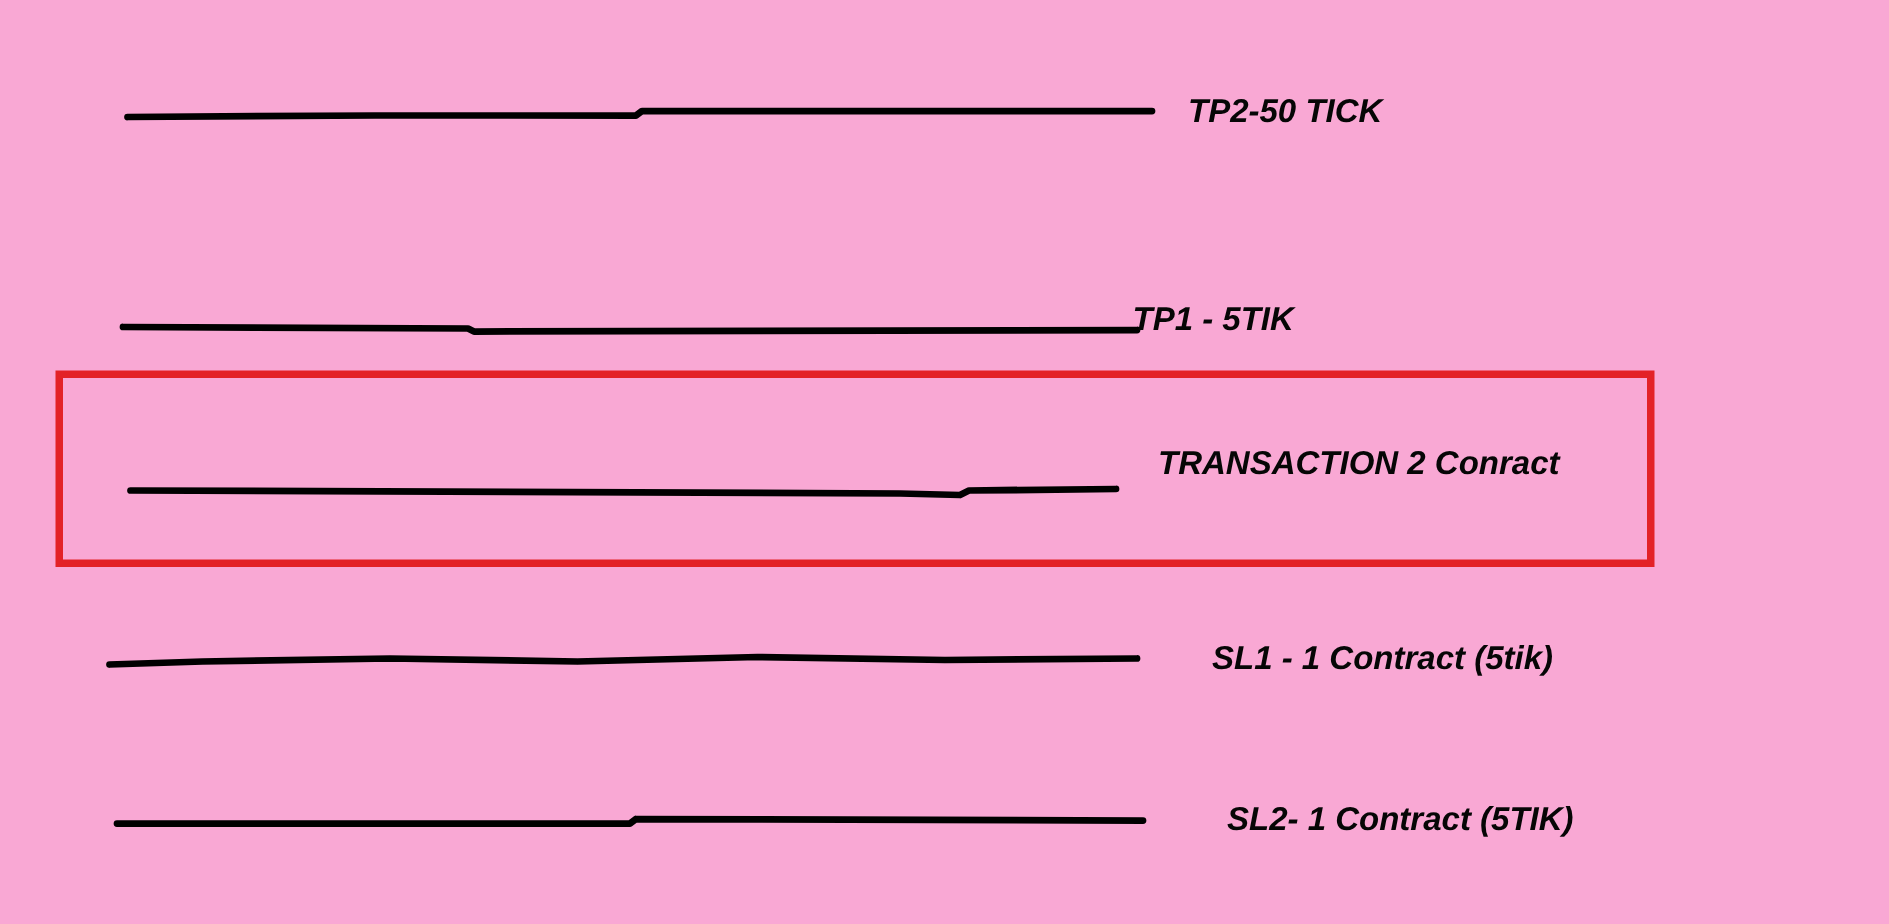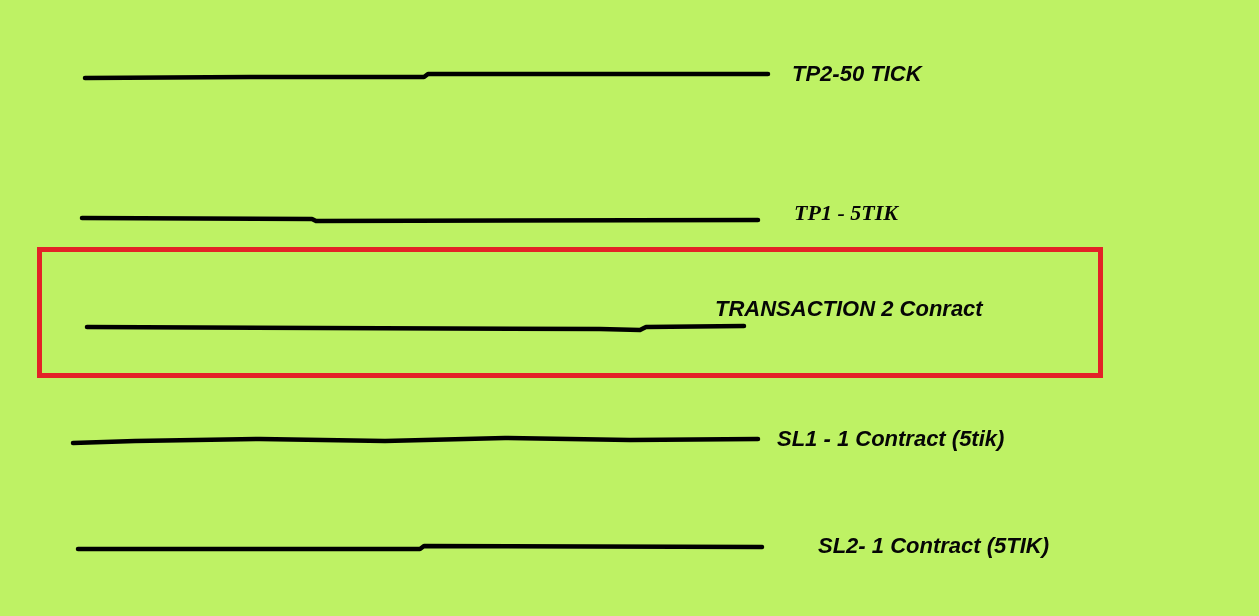"TP2-50 TICK" div { background: #bef264 -> #f9a8d4 }
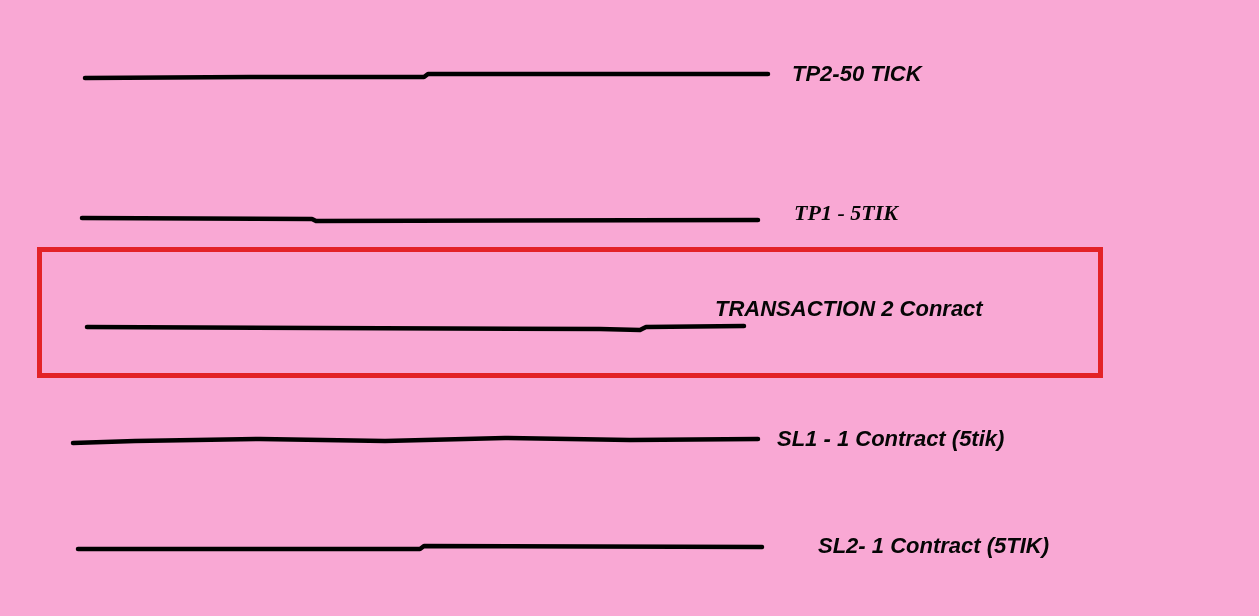"TP1 - 5TIK" .lbl-tp1 { font-family: Liberation Serif, serif -> none; left: 794px -> 755px }
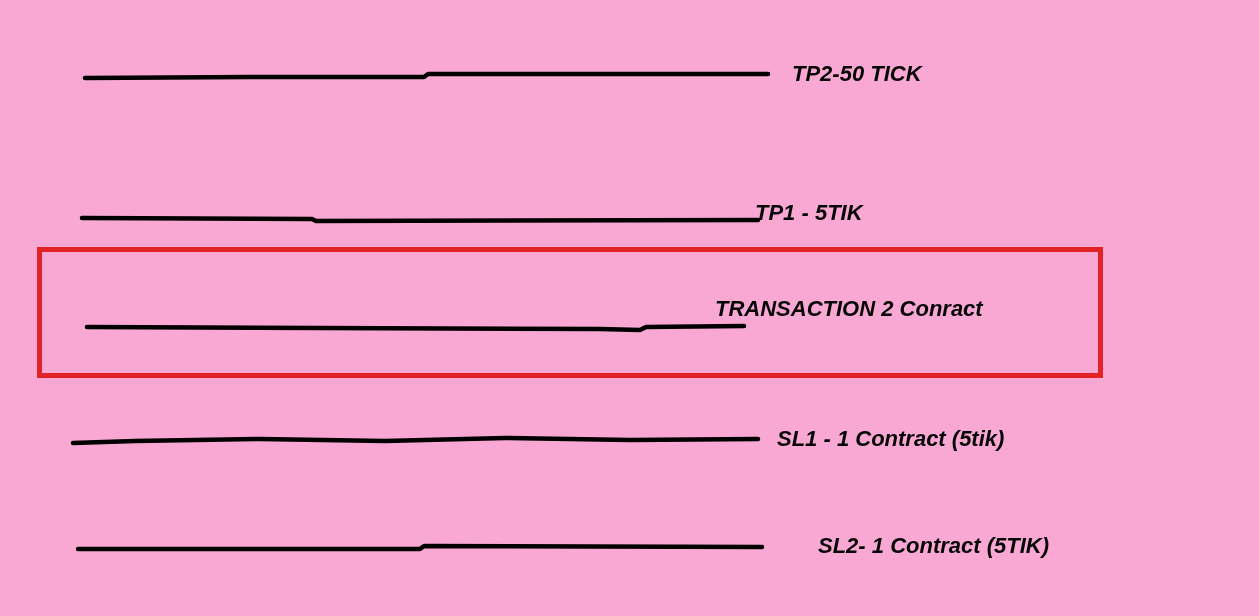"TRANSACTION 2 Conract" .lbl-transaction { left: 715px -> 772px }
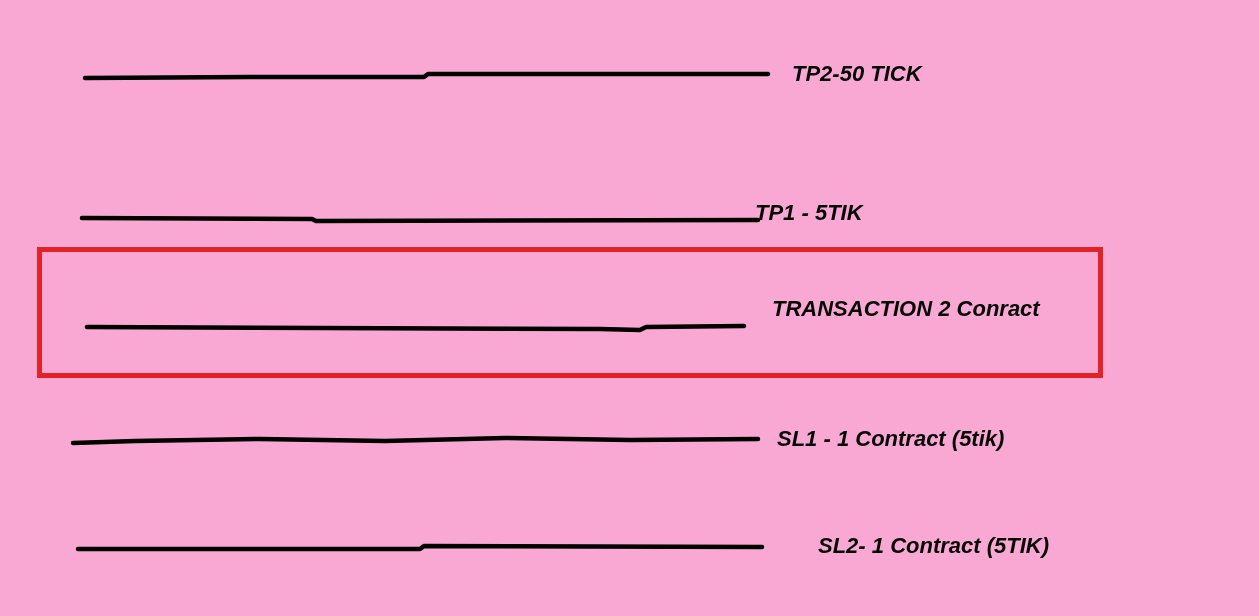"SL1 - 1 Contract (5tik)" .lbl-sl1 { left: 777px -> 808px }
